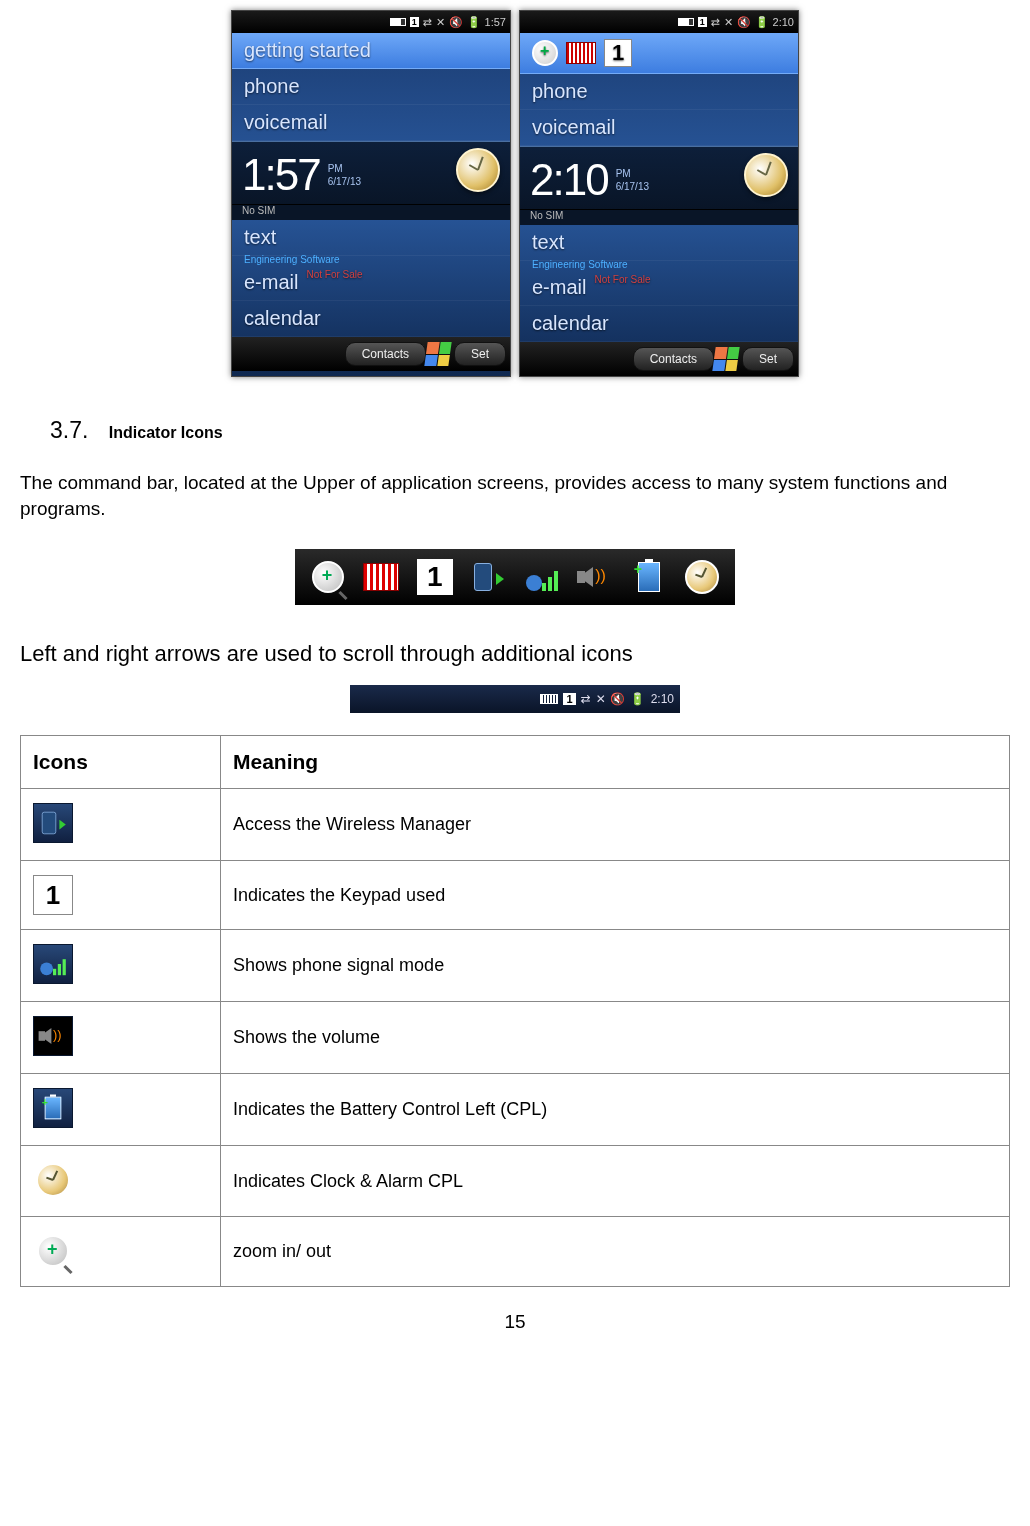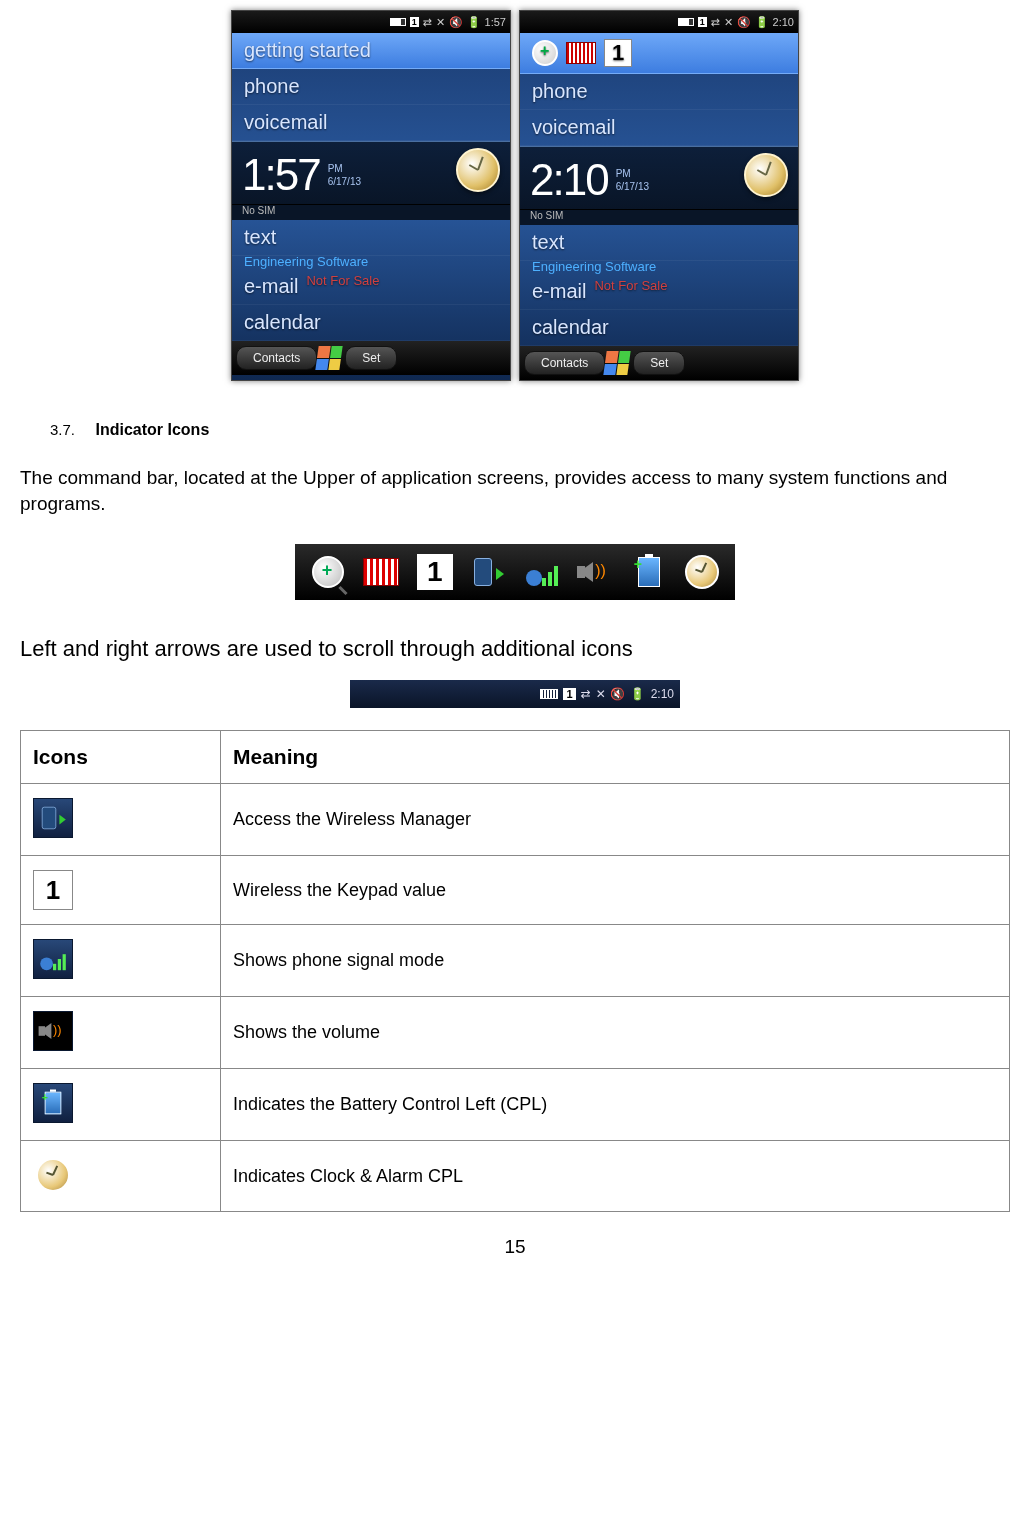"Engineering Software" .phone .watermark { font-size: 13px -> 10px }
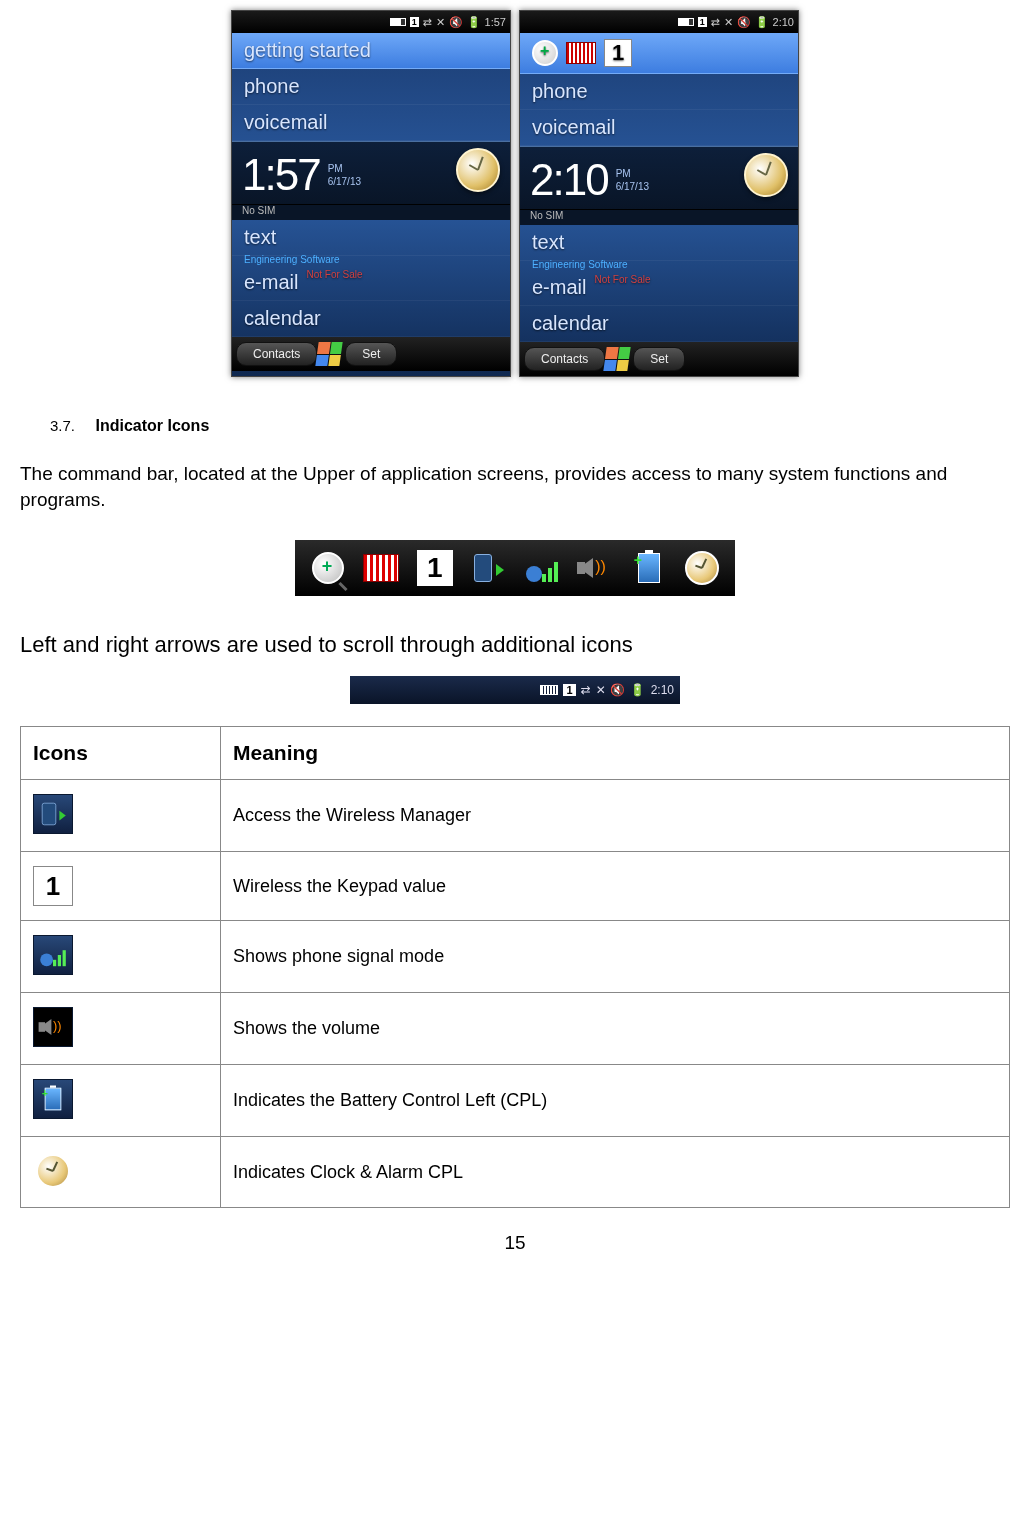"Contacts" .phone .bottombar { justify-content: flex-start -> flex-end }
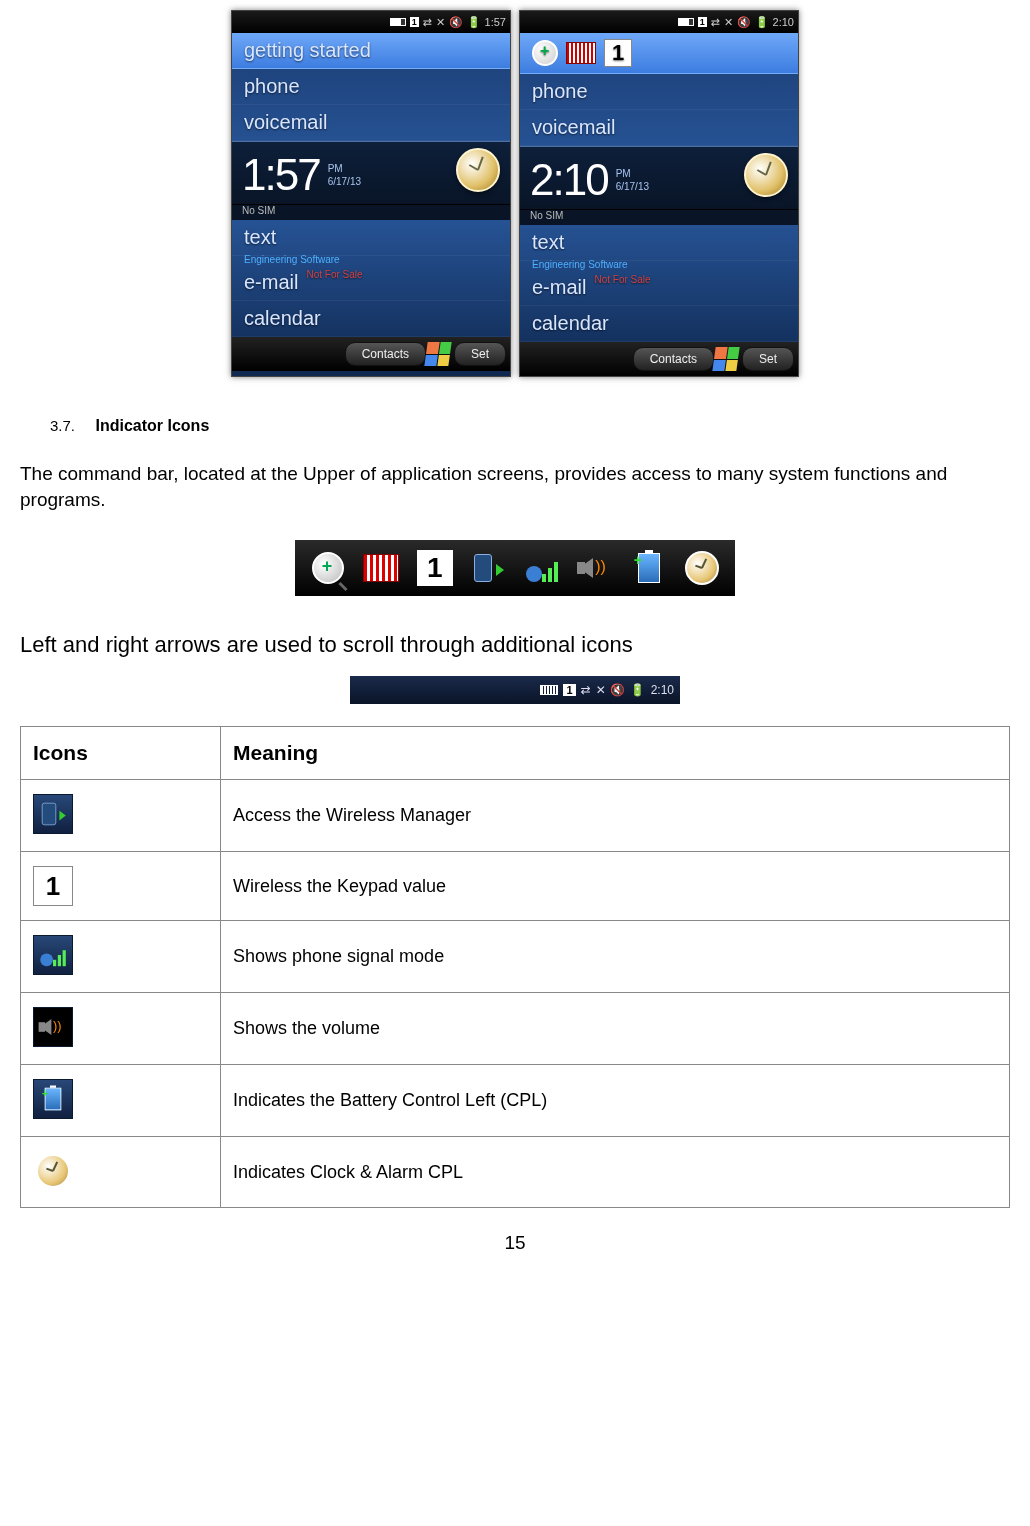"3.7." .sec-num { font-size: 15px -> 23px }
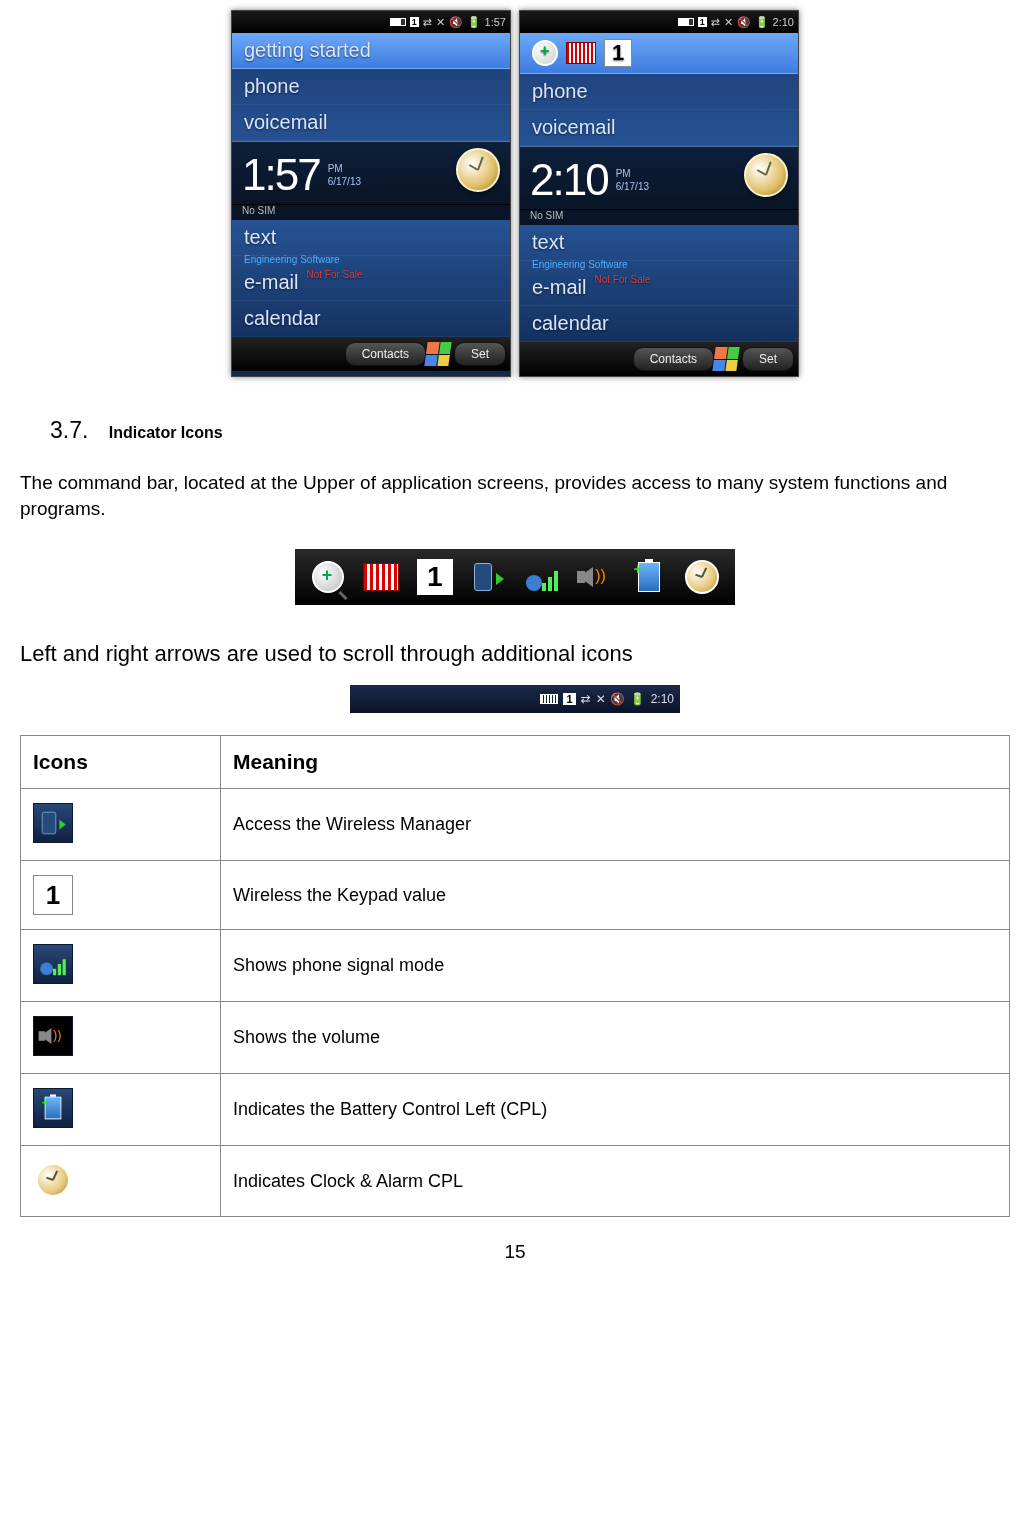"Wireless the Keypad value" td { text: Wireless the Keypad value -> Indicates the Keypad used }
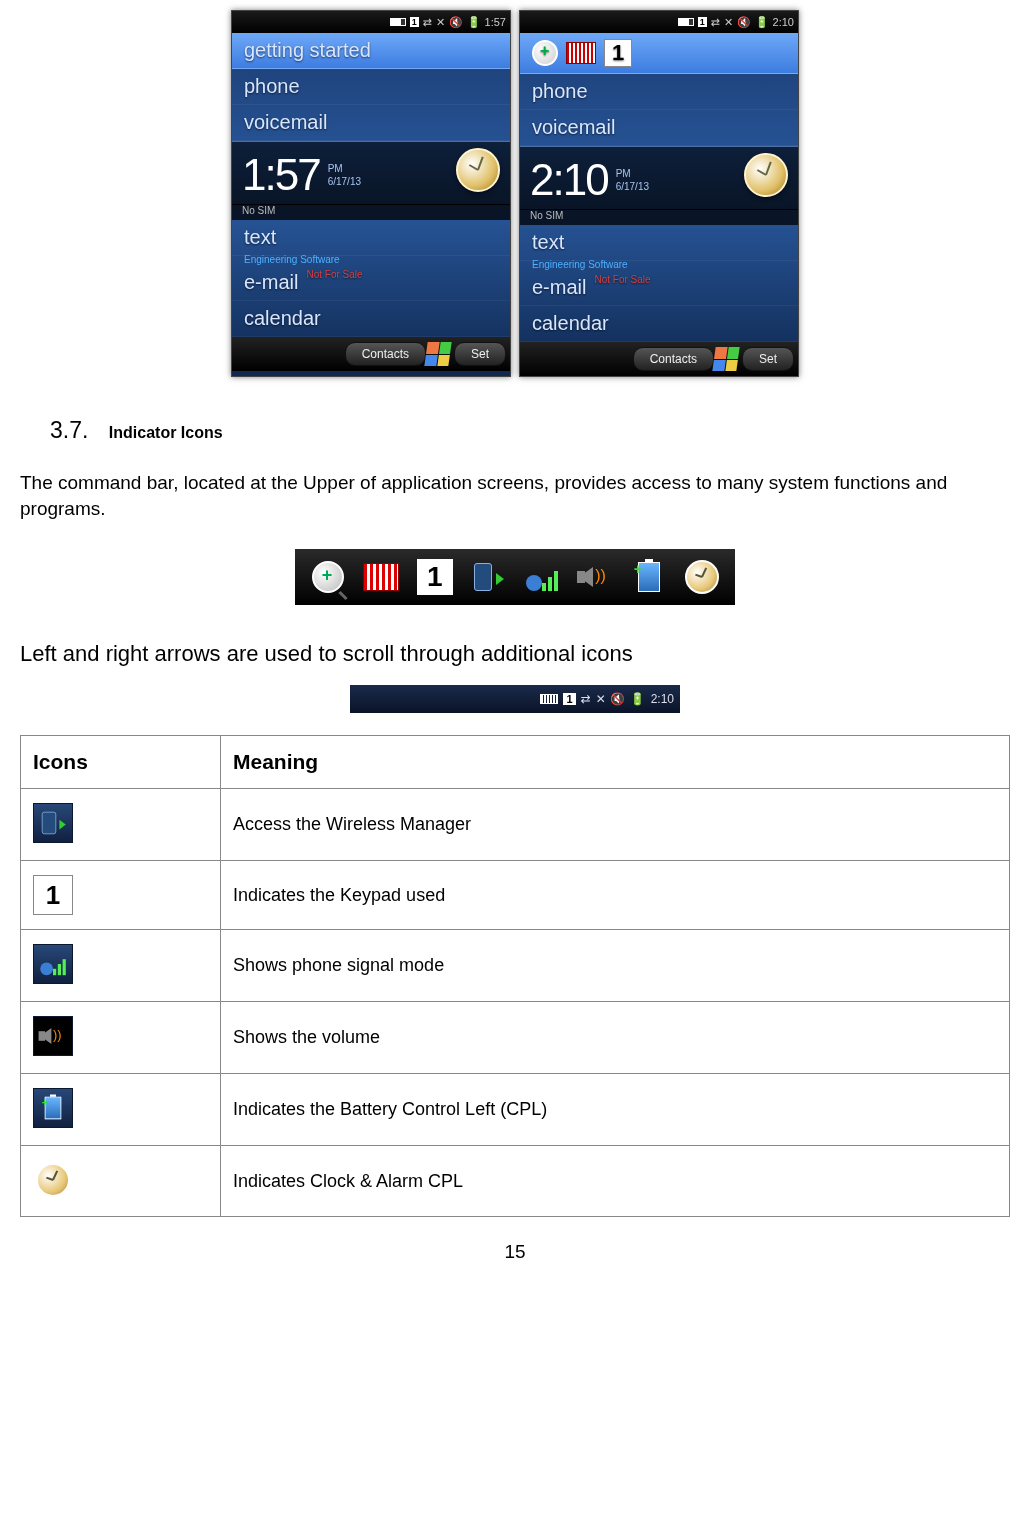"zoom in/ out" tr { html: none -> <tr> <td><span> <div></div> </span></td> <td>zoom in/ out</td> </tr> }
